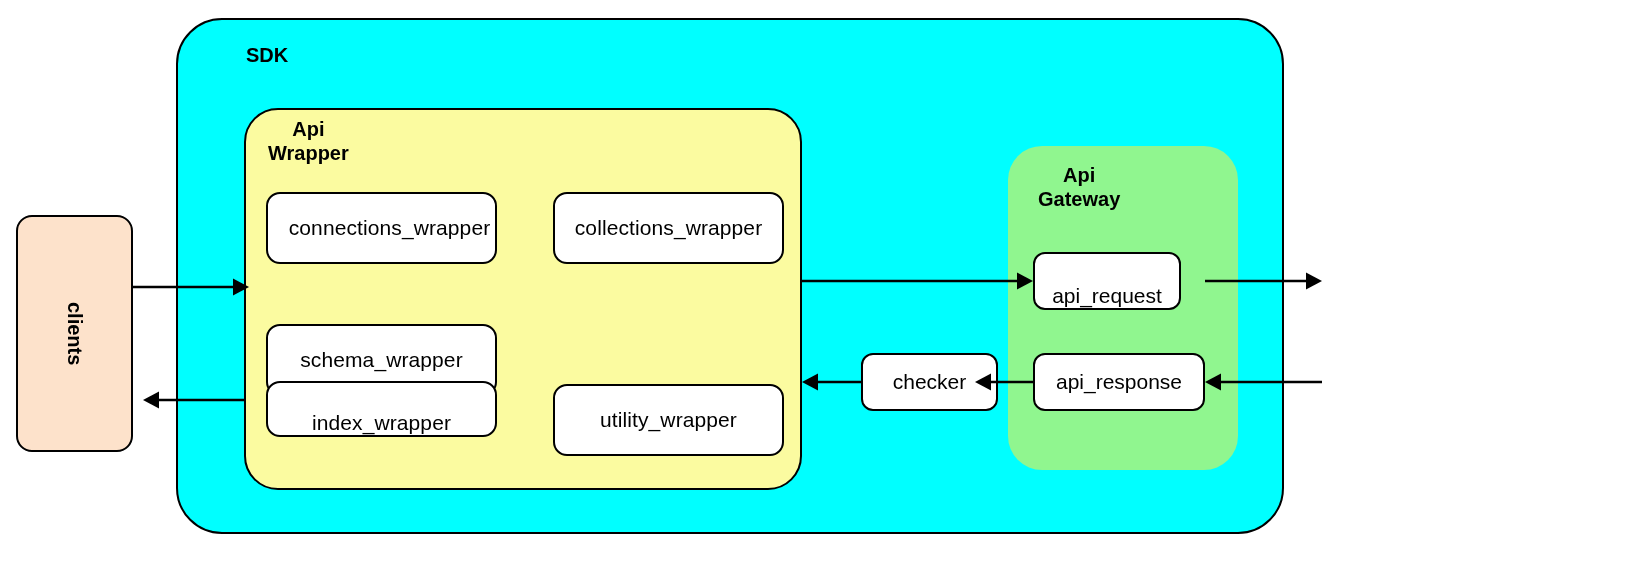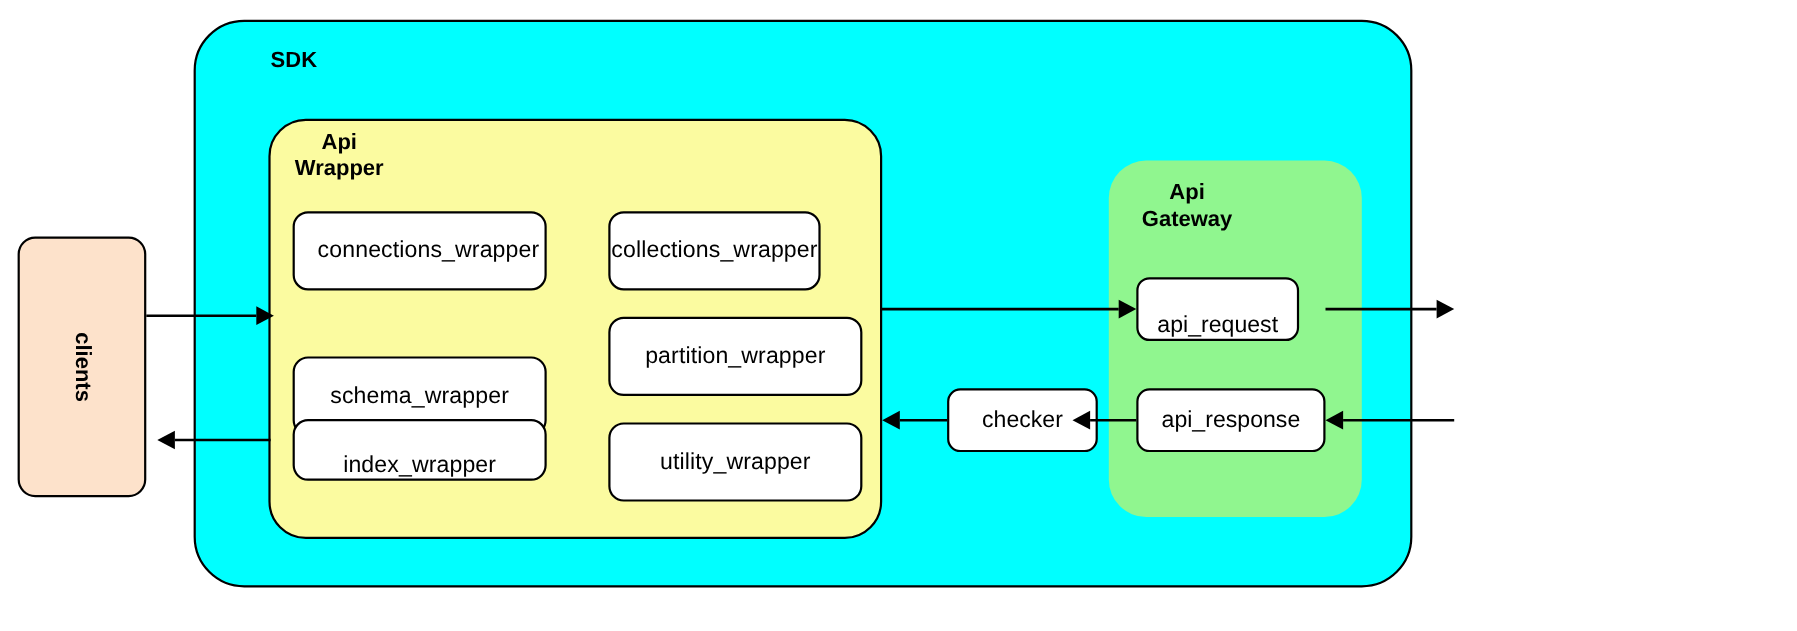"collections_wrapper" div.node { width: 193px -> 231px }
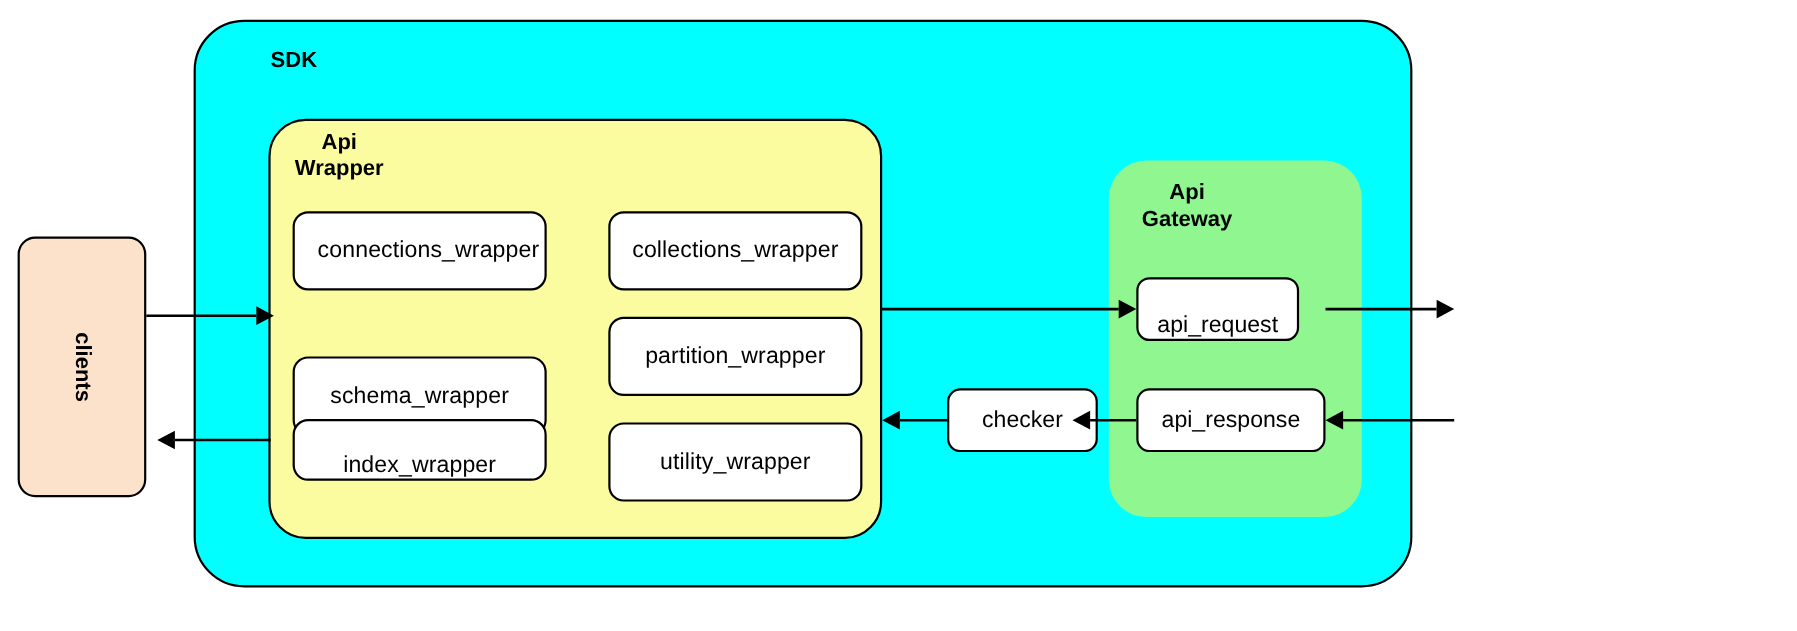"partition_wrapper" div.node { html: <div> <span>partition_wrapper</span> </div> -> none }
